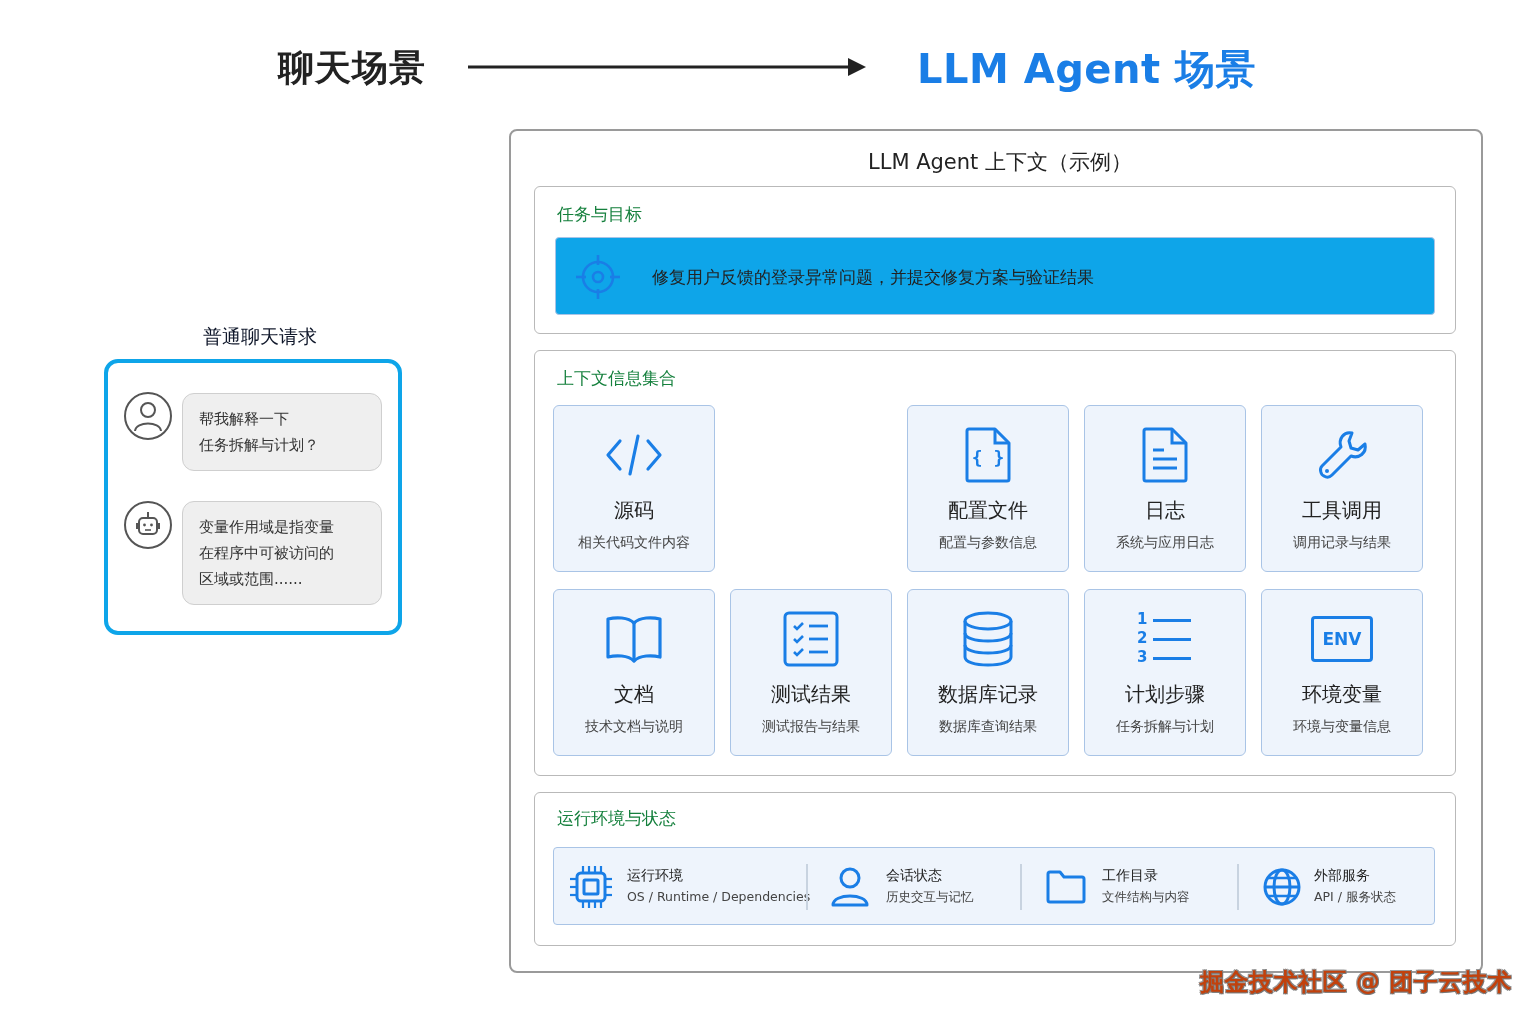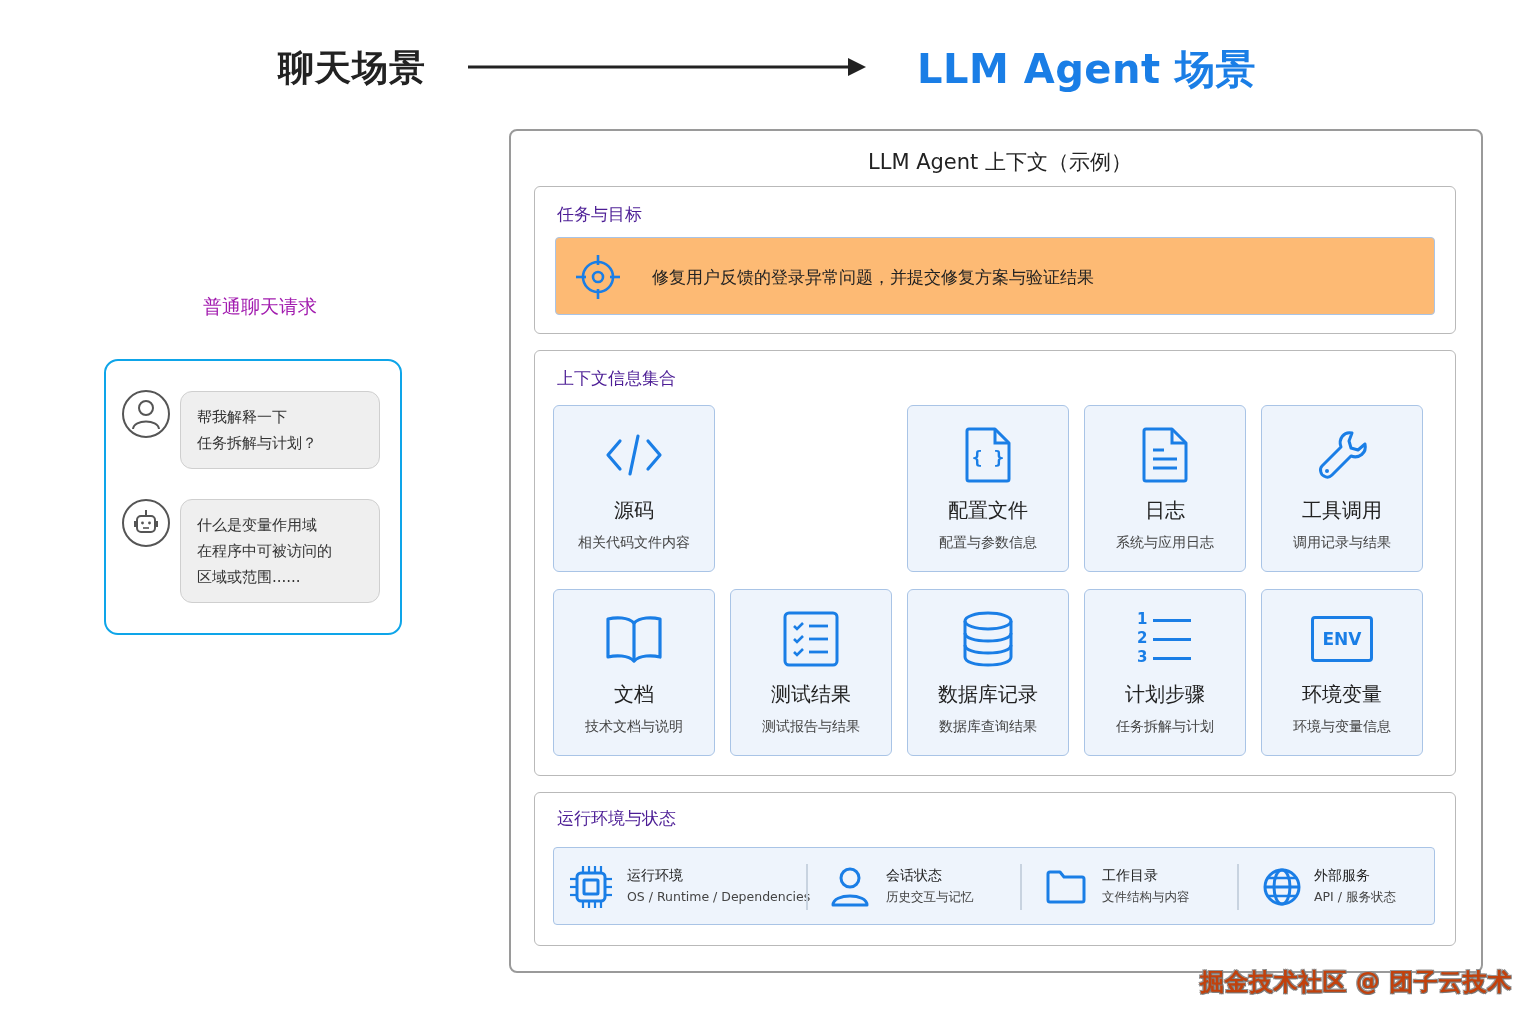"任务与目标" .section-title { color: #4c1d95 -> #15803d }
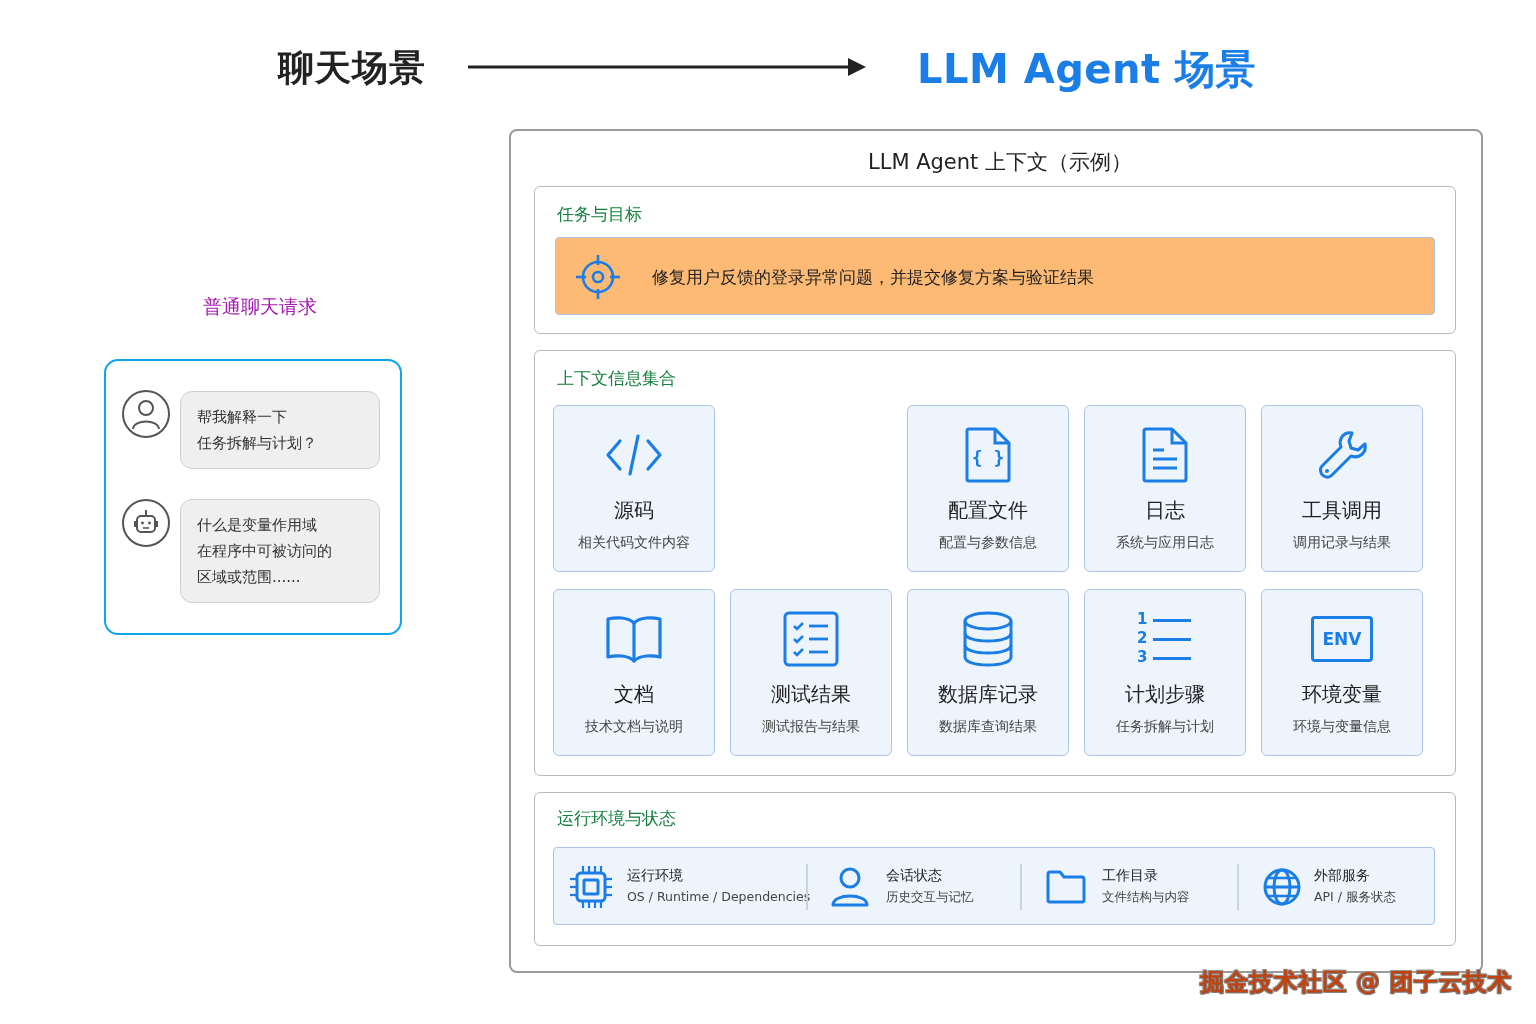"修复用户反馈的登录异常问题，并提交修复方案与验证结果" .goal-box { background: #fdba74 -> #0ea5e9 }
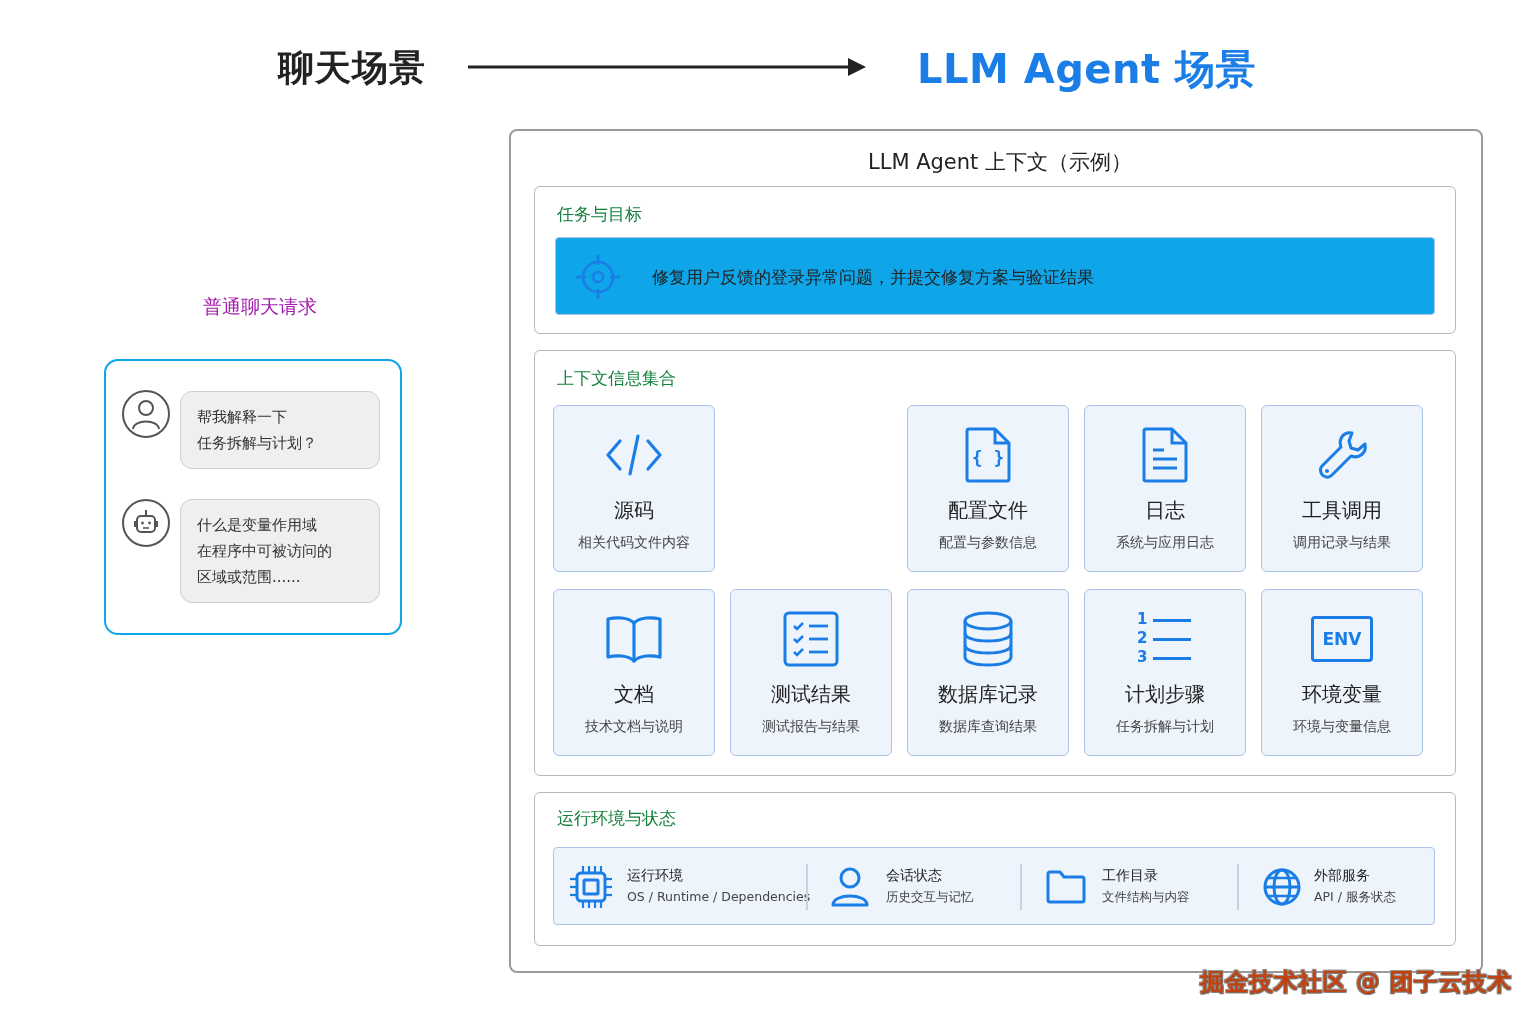"普通聊天请求" .chat-title { color: #a21caf -> #0f172a; top: 294px -> 324px }
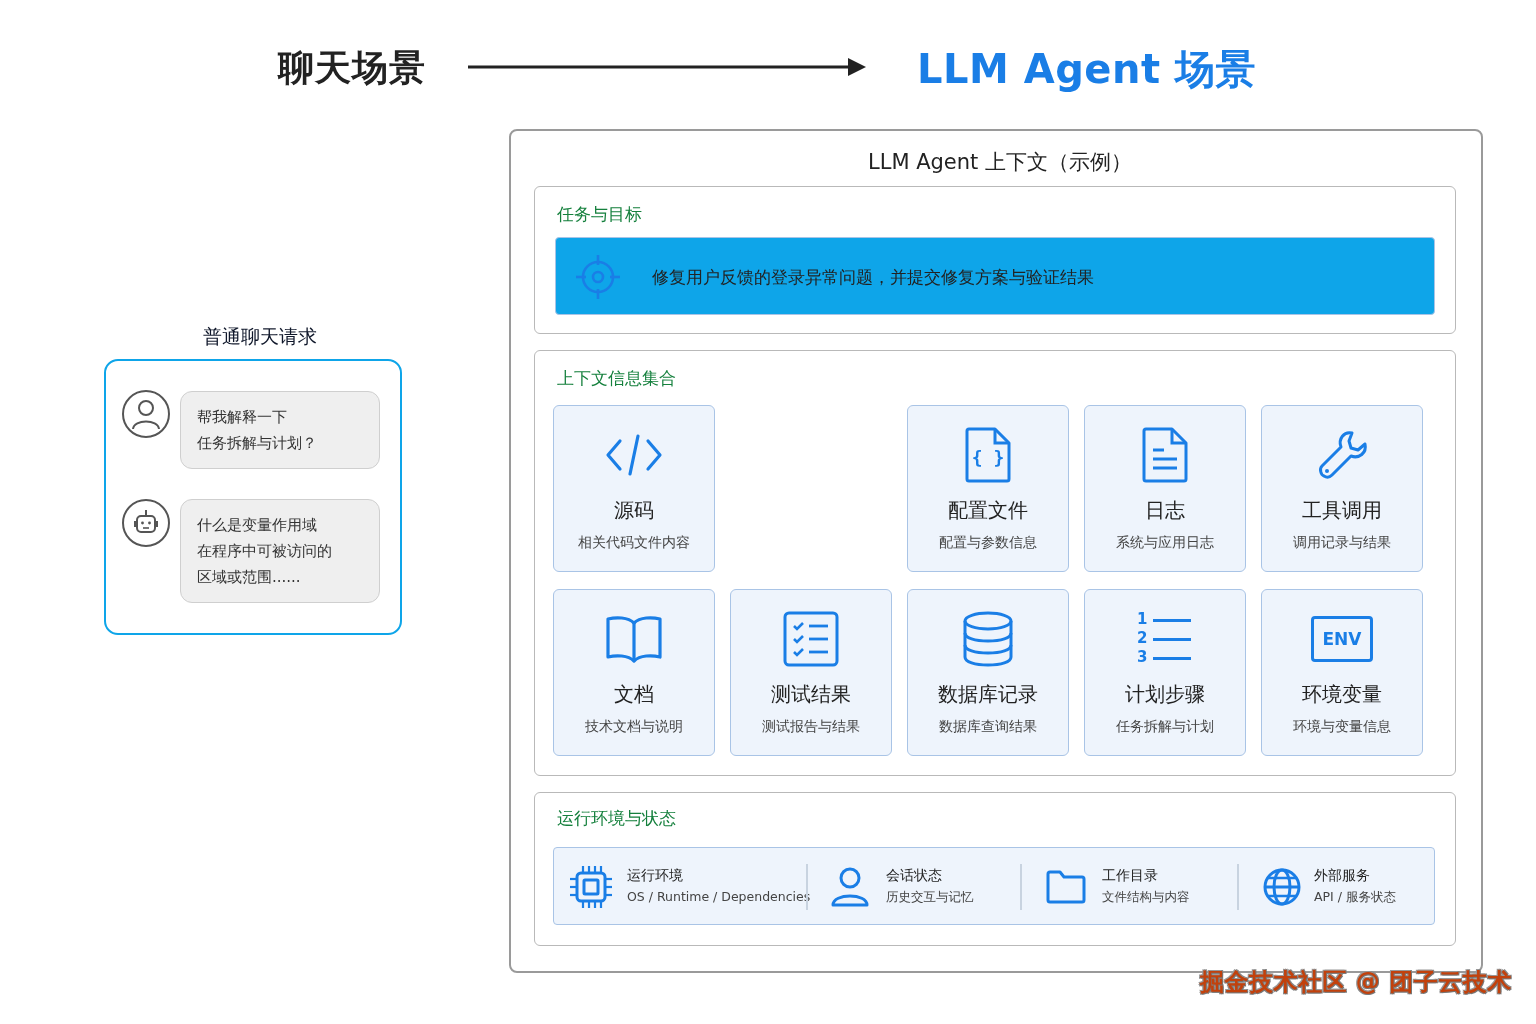"帮我解释一下" .chat-box { border: 2px solid #0ea5e9 -> 4px solid #0ea5e9 }
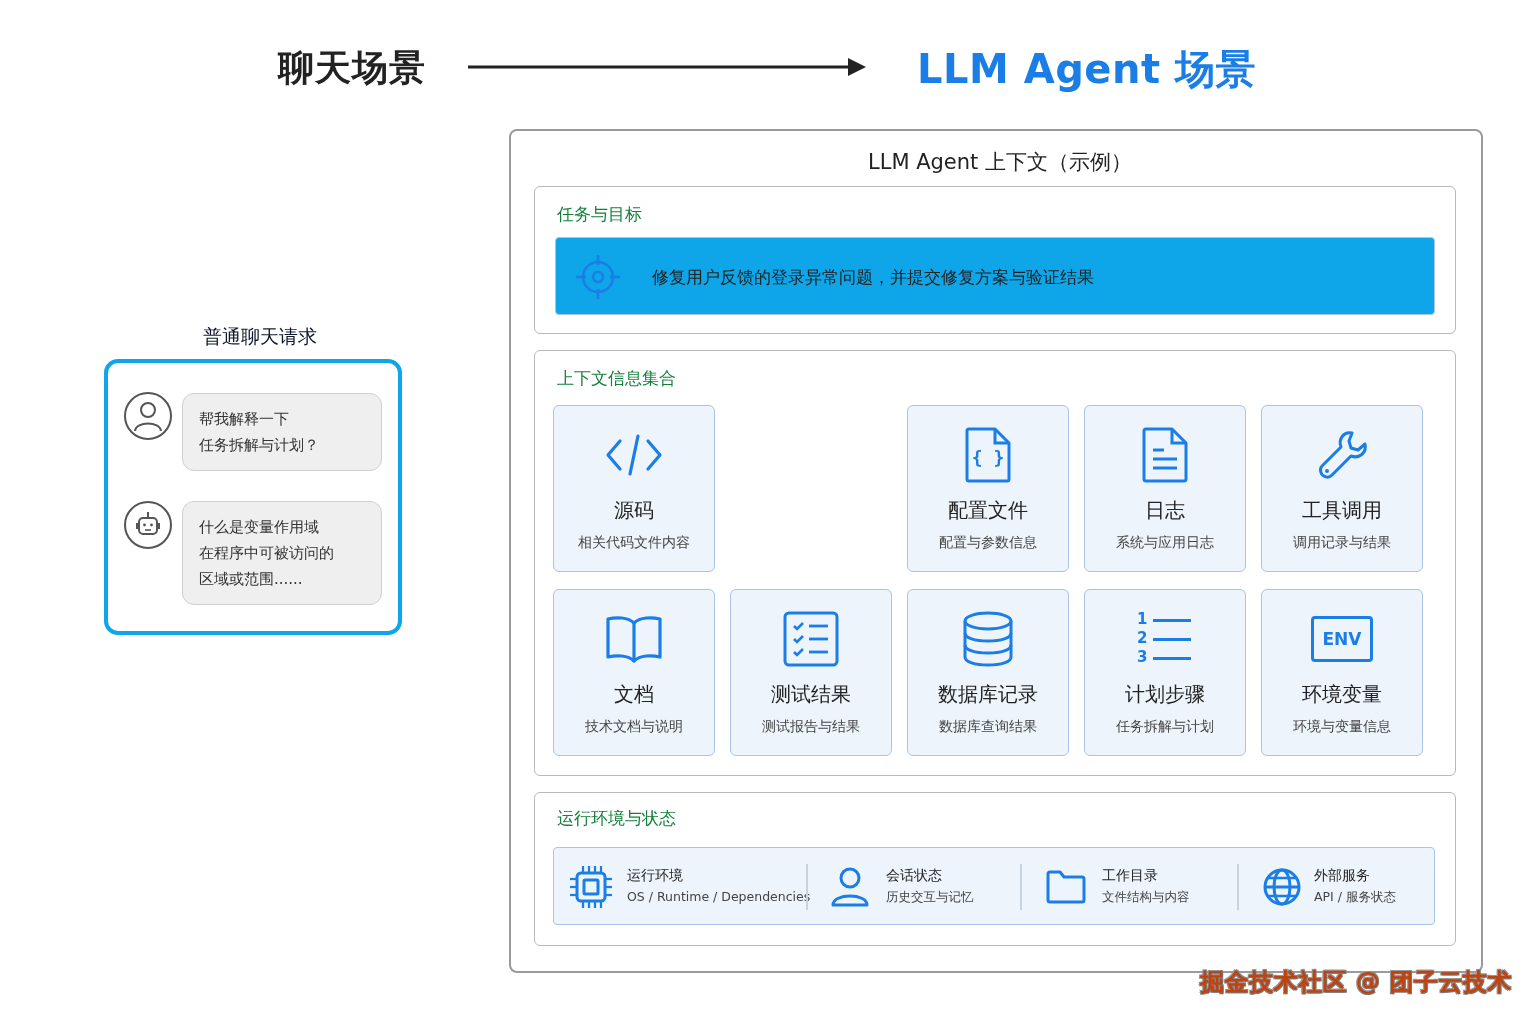"什么是变量作用域" div { text: 什么是变量作用域 -> 变量作用域是指变量 }
